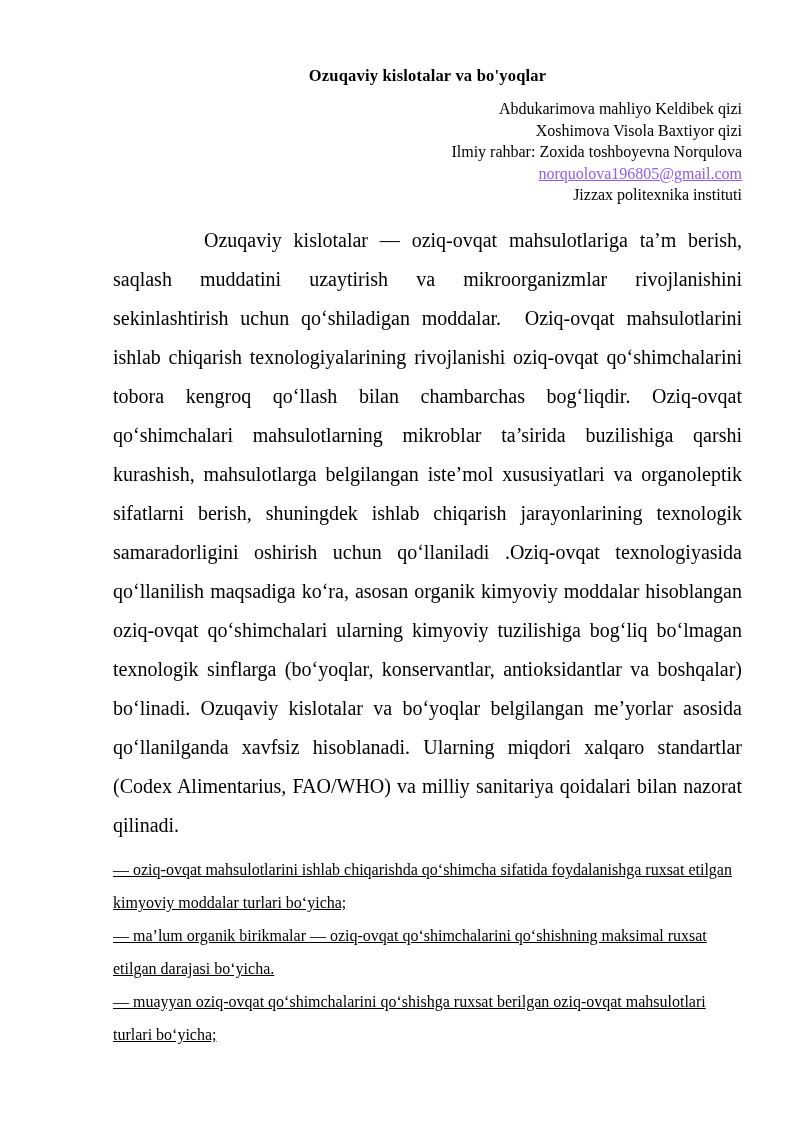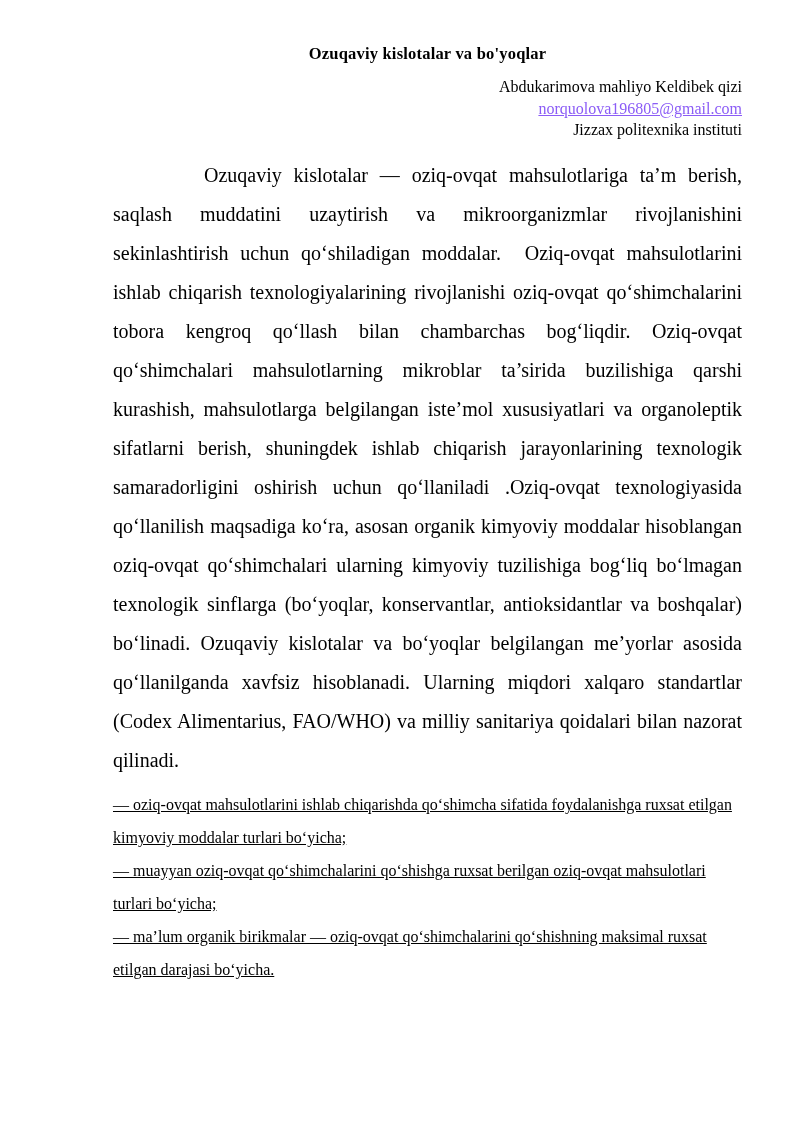"Ozuqaviy kislotalar va bo'yoqlar" .page { padding: 44px 58px 0 113px -> 66px 58px 0 113px }
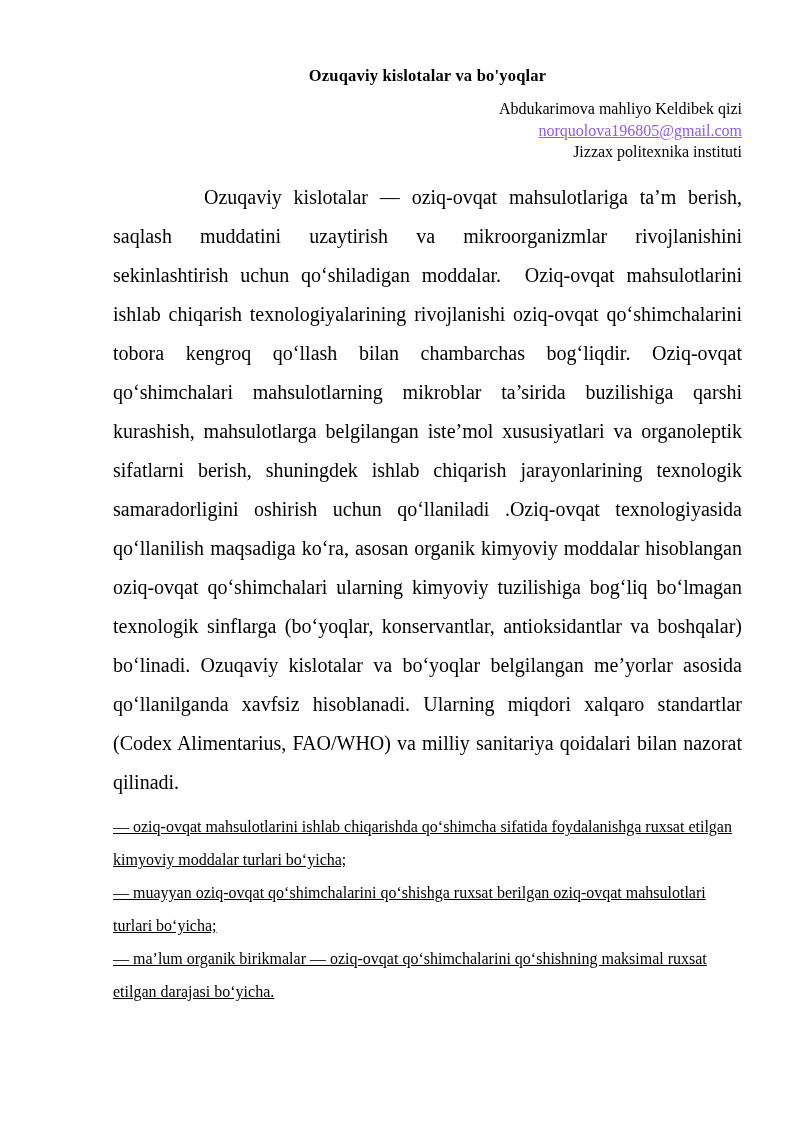"Xoshimova Visola Baxtiyor qizi" div { html: none -> <div>Xoshimova Visola Baxtiyor qizi</div> }
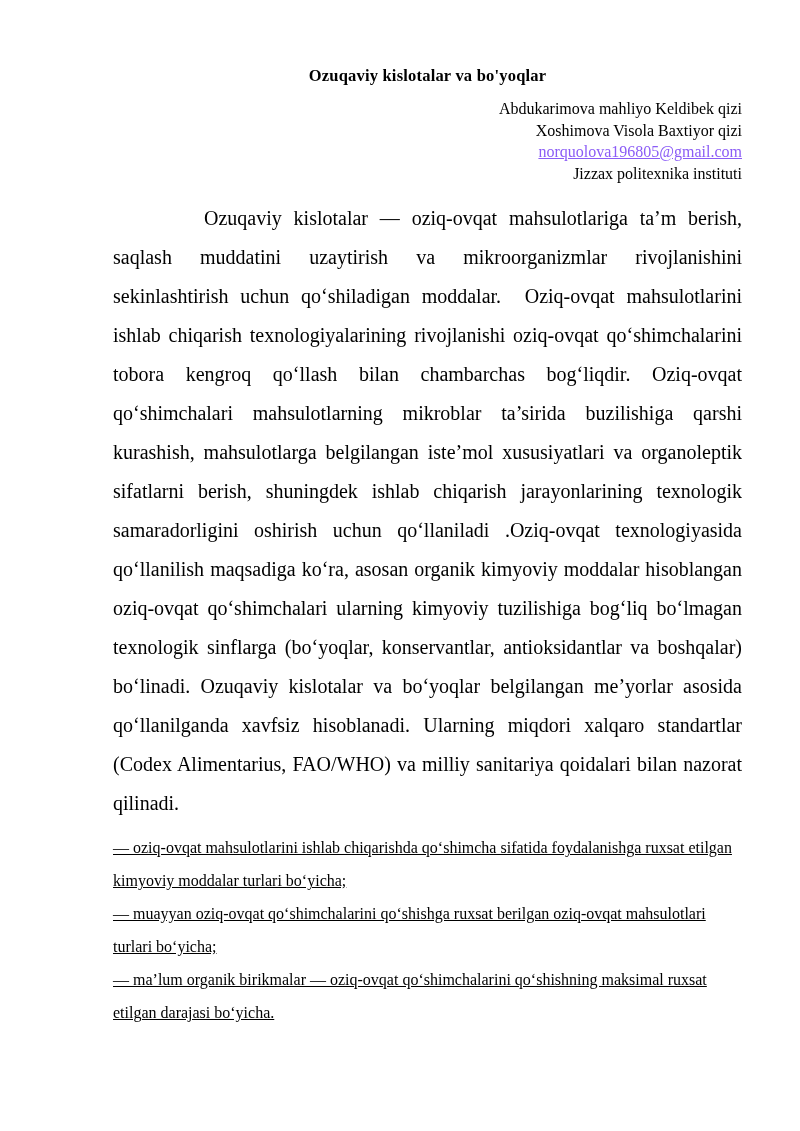"Ilmiy rahbar: Zoxida toshboyevna" div { html: none -> <div>Ilmiy rahbar: Zoxida toshboyevna Norqulova</div> }
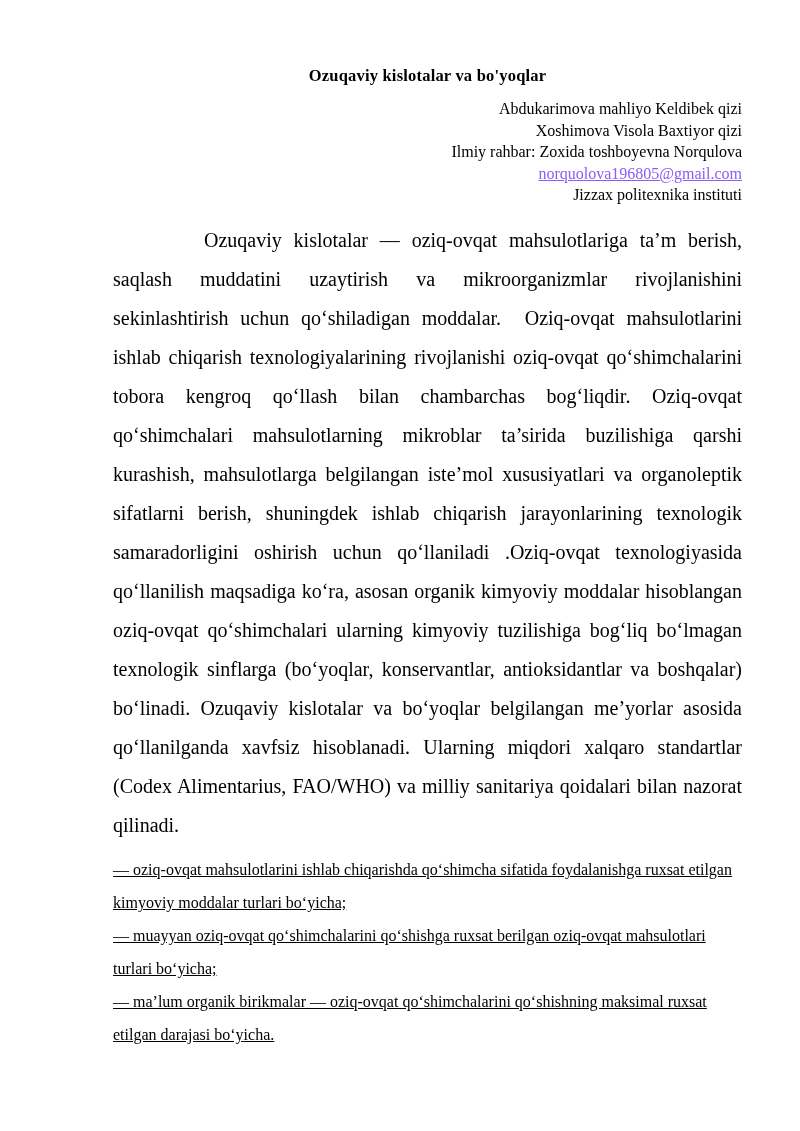"— muayyan oziq-ovqat qo‘shimchalarini" div { order: before "— ma’lum organik birikmalar —" -> after "— ma’lum organik birikmalar —" }
